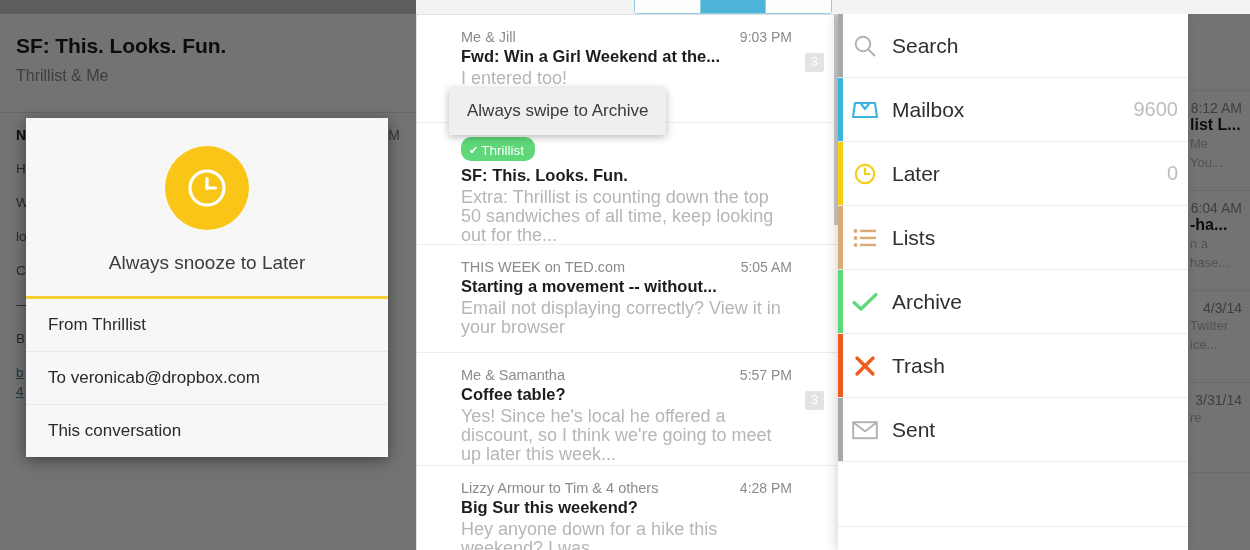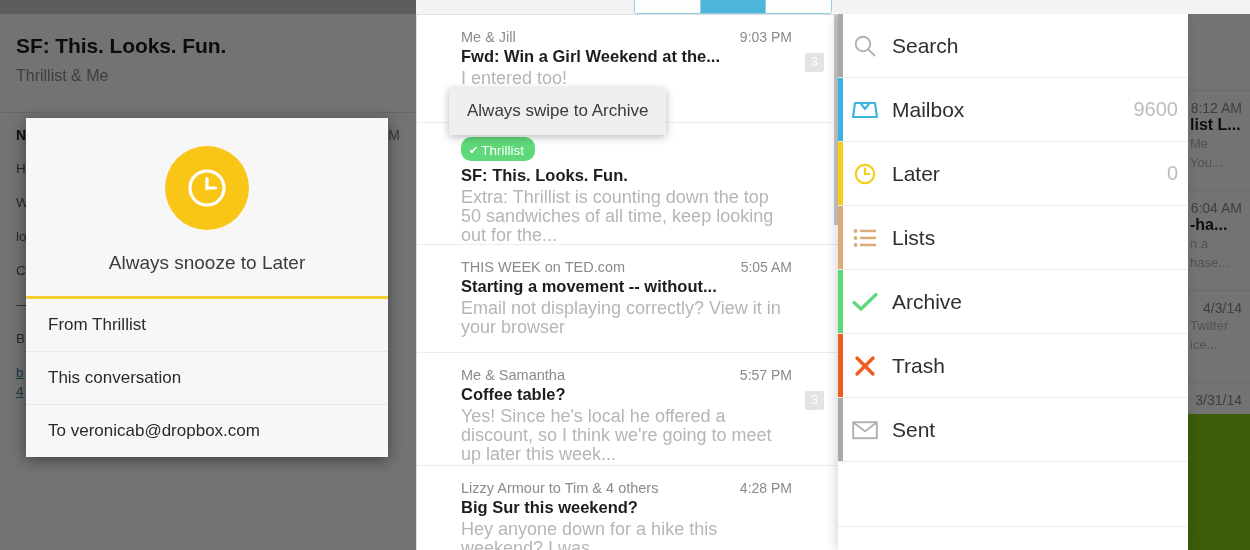"8:12 AM" .far-panel { height: 400px -> 536px }
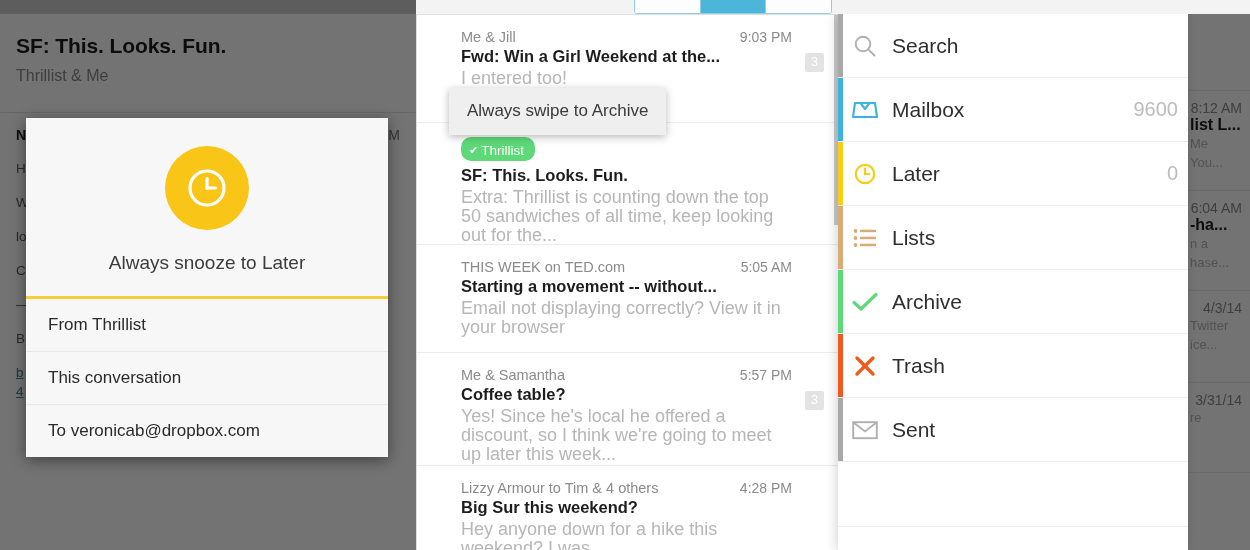"This conversation" div.sd-option { order: before "To veronicab@dropbox.com" -> after "To veronicab@dropbox.com" }
